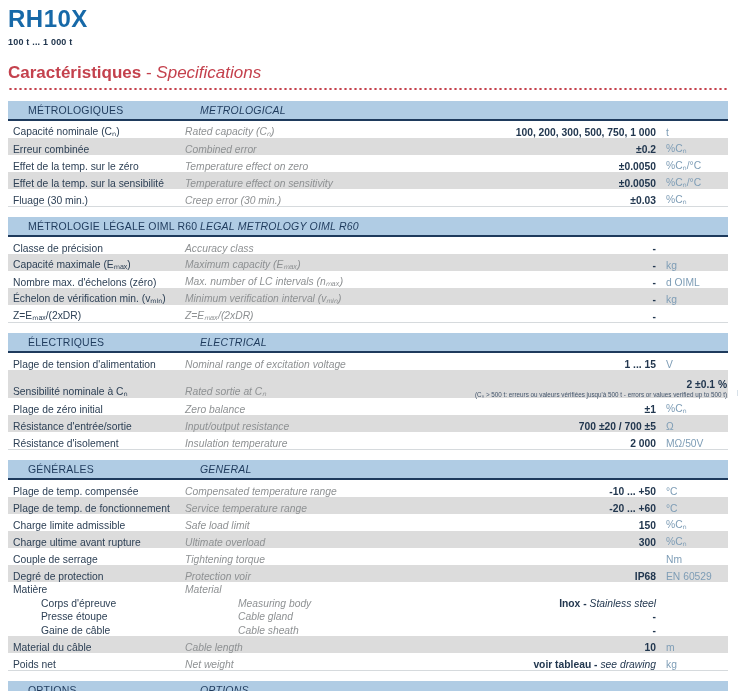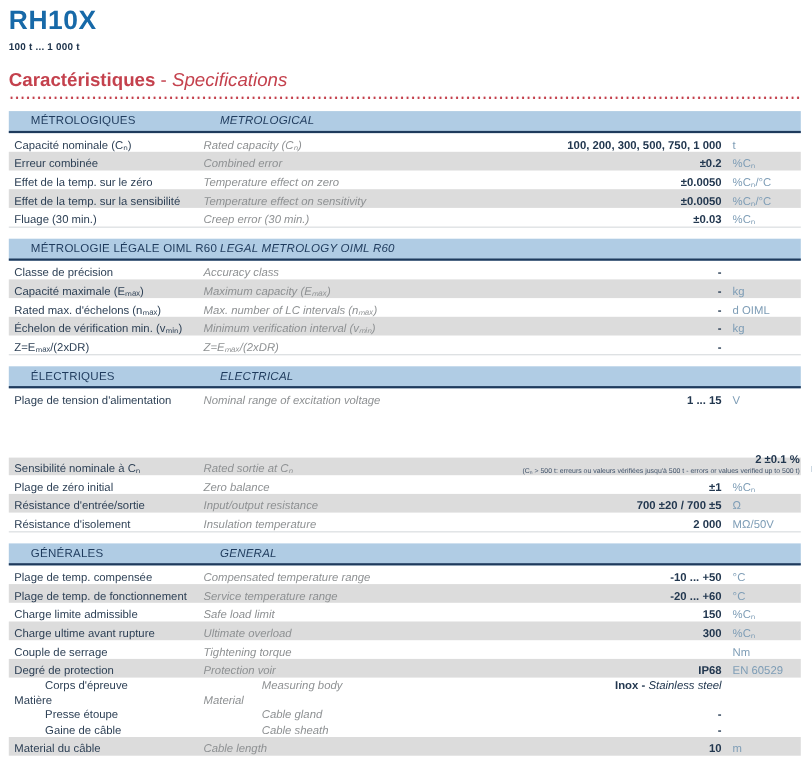"Rated max. d'échelons (nₘₐₓ)" span.cell-fr { text: Rated max. d'échelons (nₘₐₓ -> Nombre max. d'échelons (zéro }
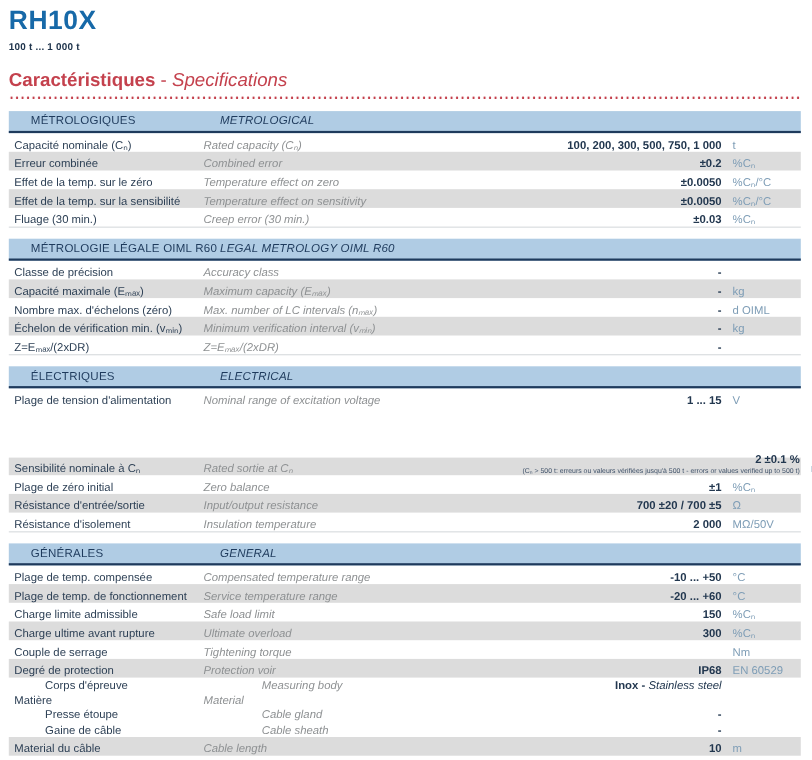"Sensibilité nominale à Cₙ" .row.tall { height: 16px -> 28px; margin-top: 46px -> none }
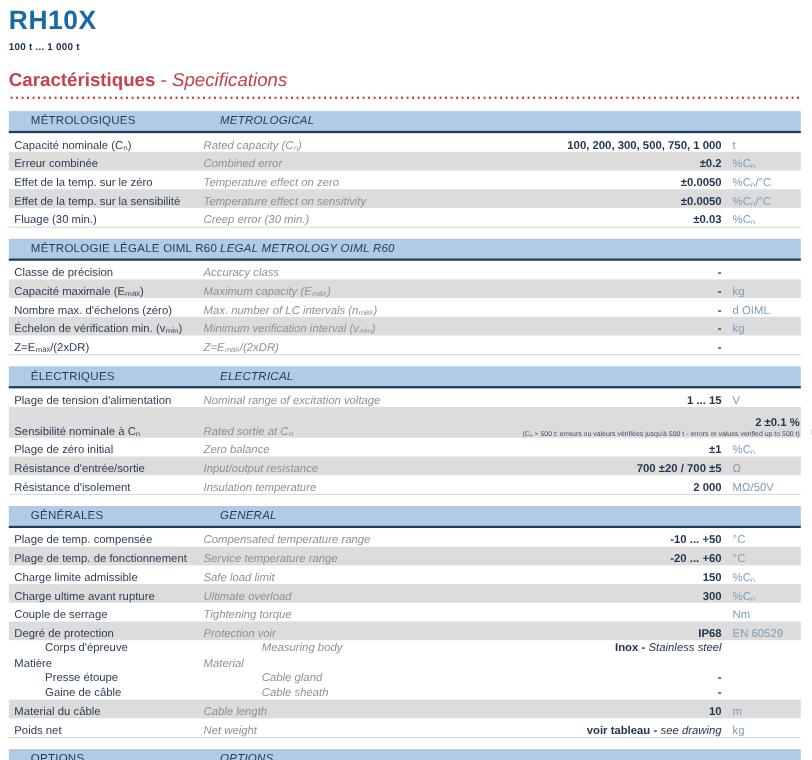"Corps d'épreuve" div.row { order: before "Matière" -> after "Matière" }
